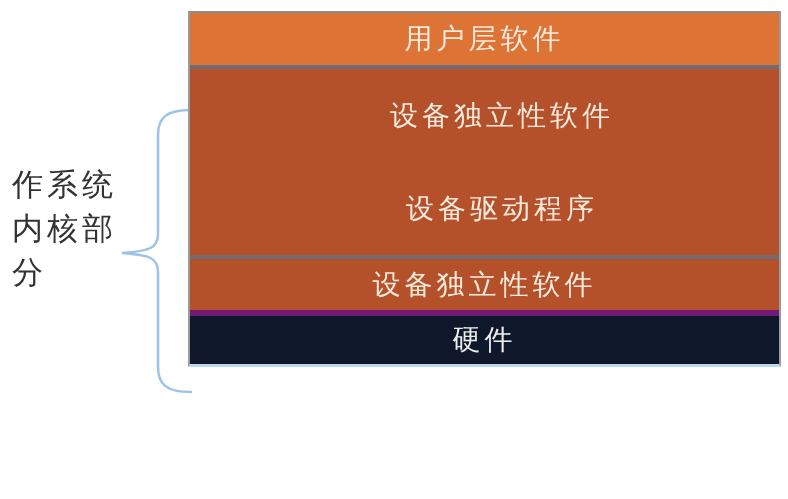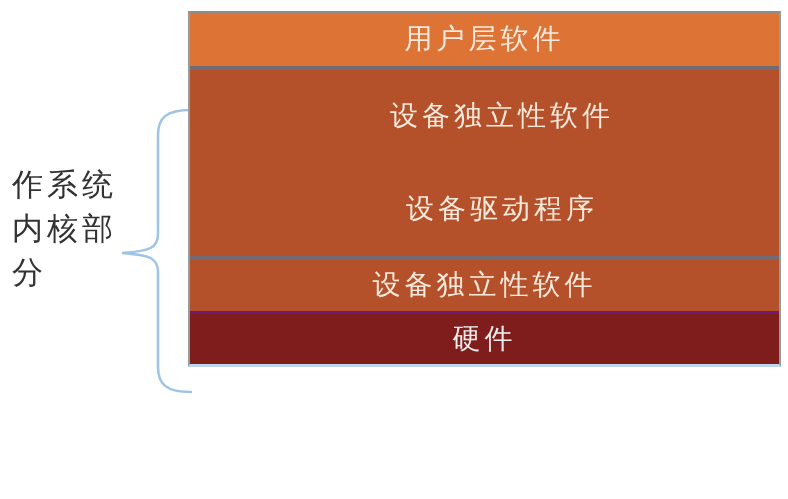"硬件" .layer-hardware { background: #7f1d1d -> #0f172a; border-top: 3px solid #701a75 -> 6px solid #701a75 }
